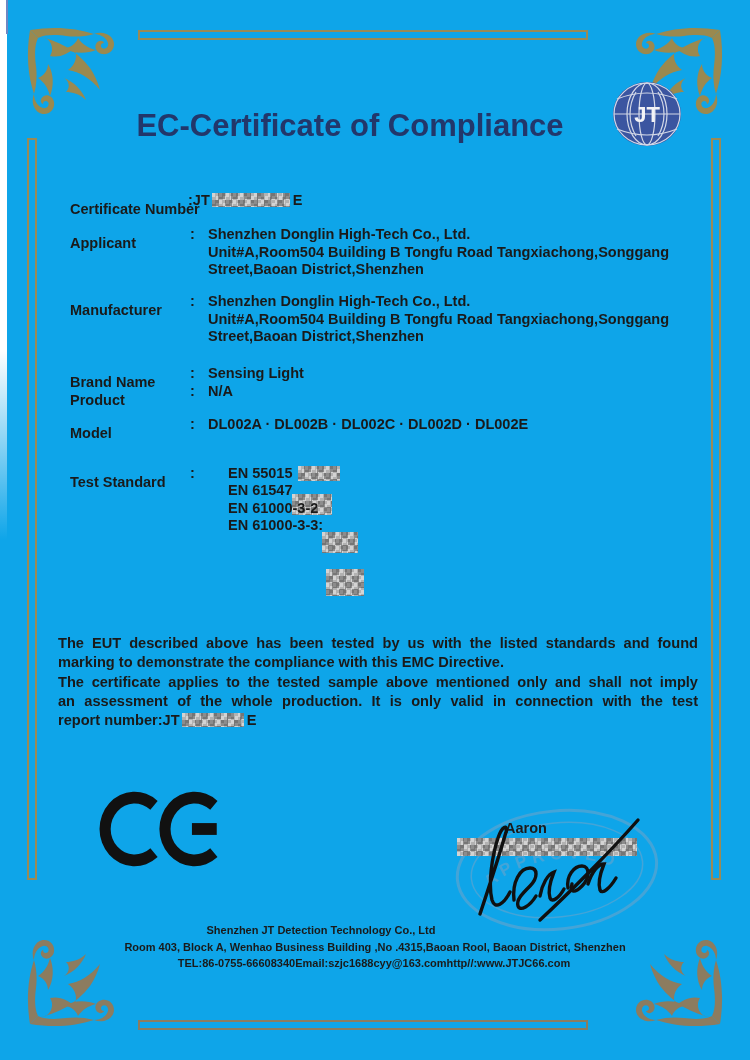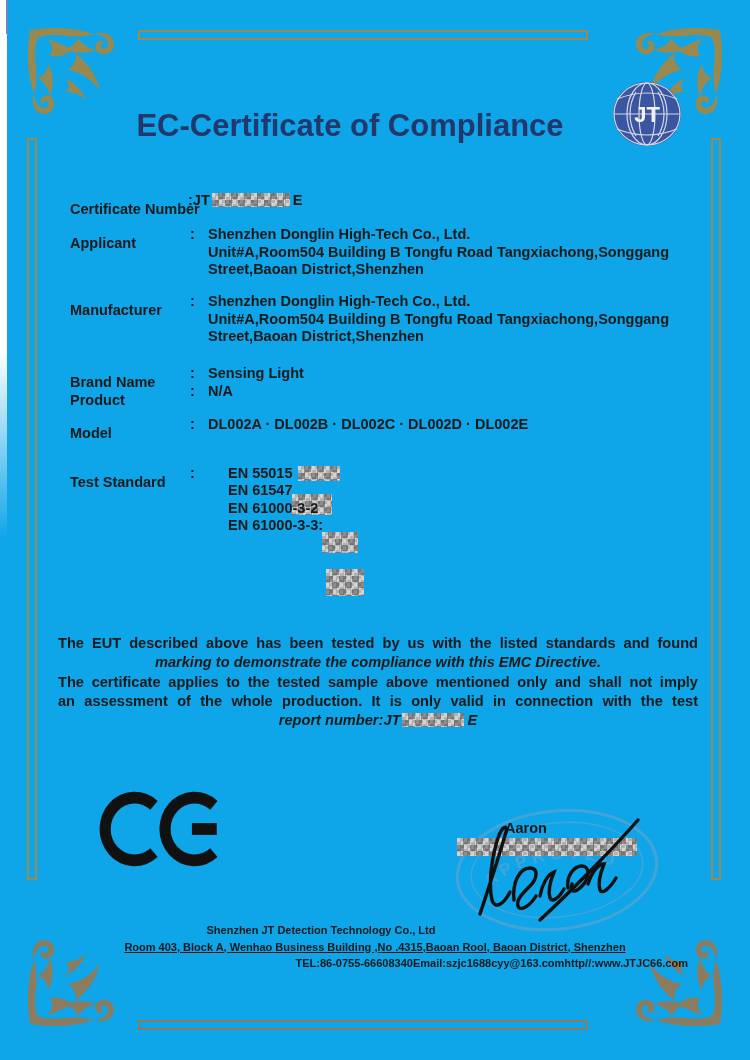"marking to demonstrate the compliance" .lline { font-style: italic -> none; text-align: center -> left }
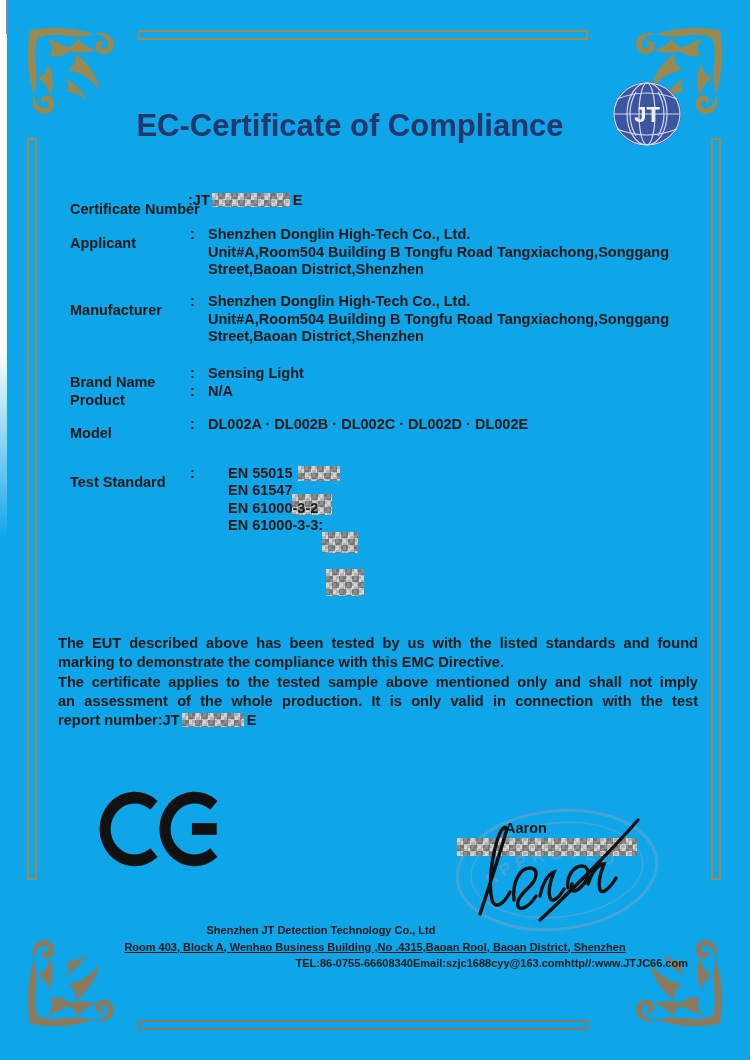"Room 403, Block A, Wenhao" .foot2 { text-decoration: underline -> none }
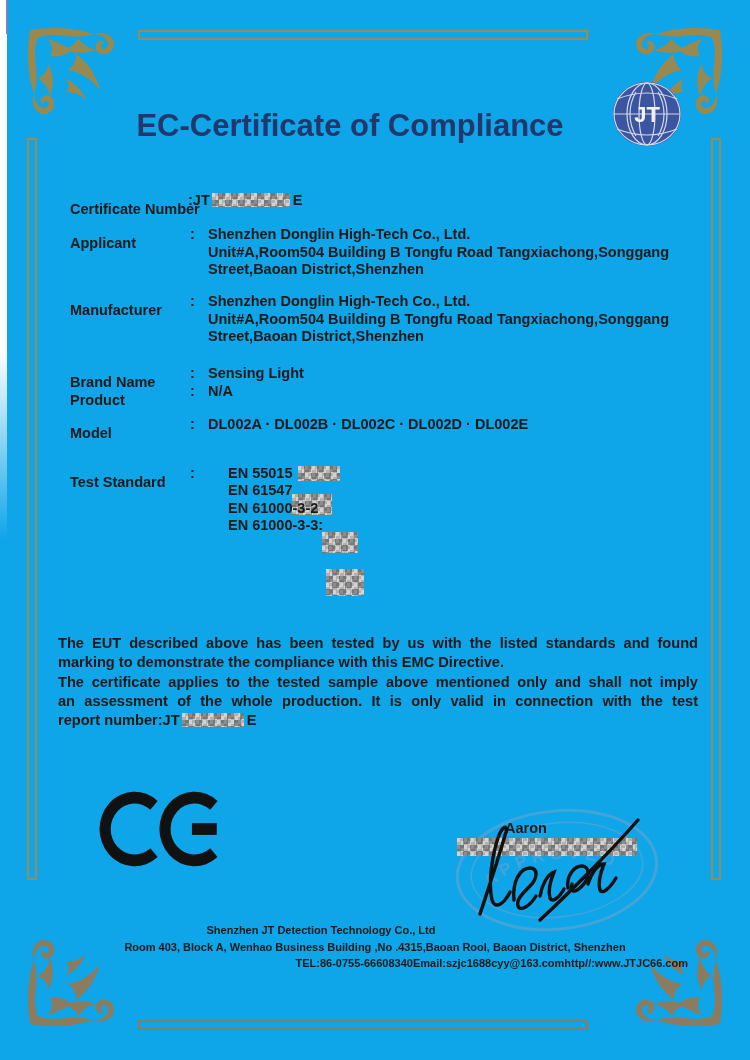"TEL:86-0755-66608340" .foot3 { justify-content: flex-end -> center }
